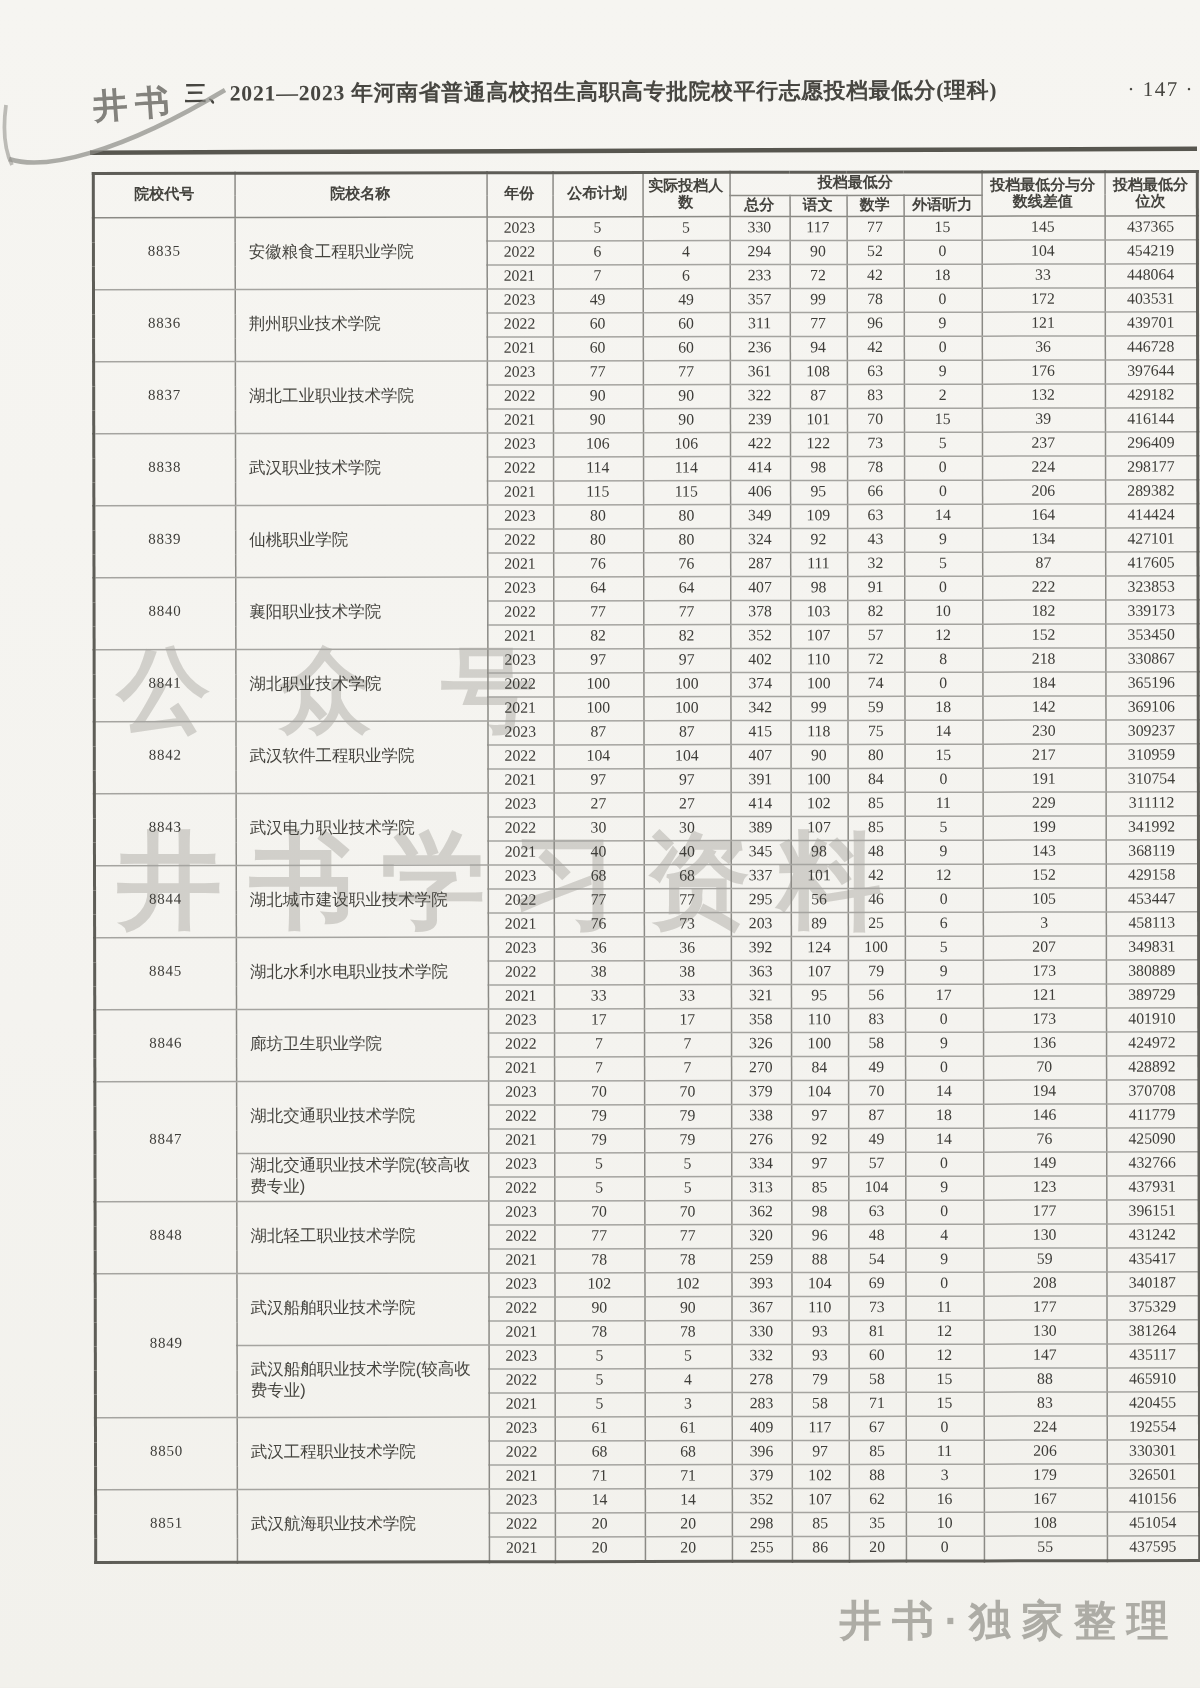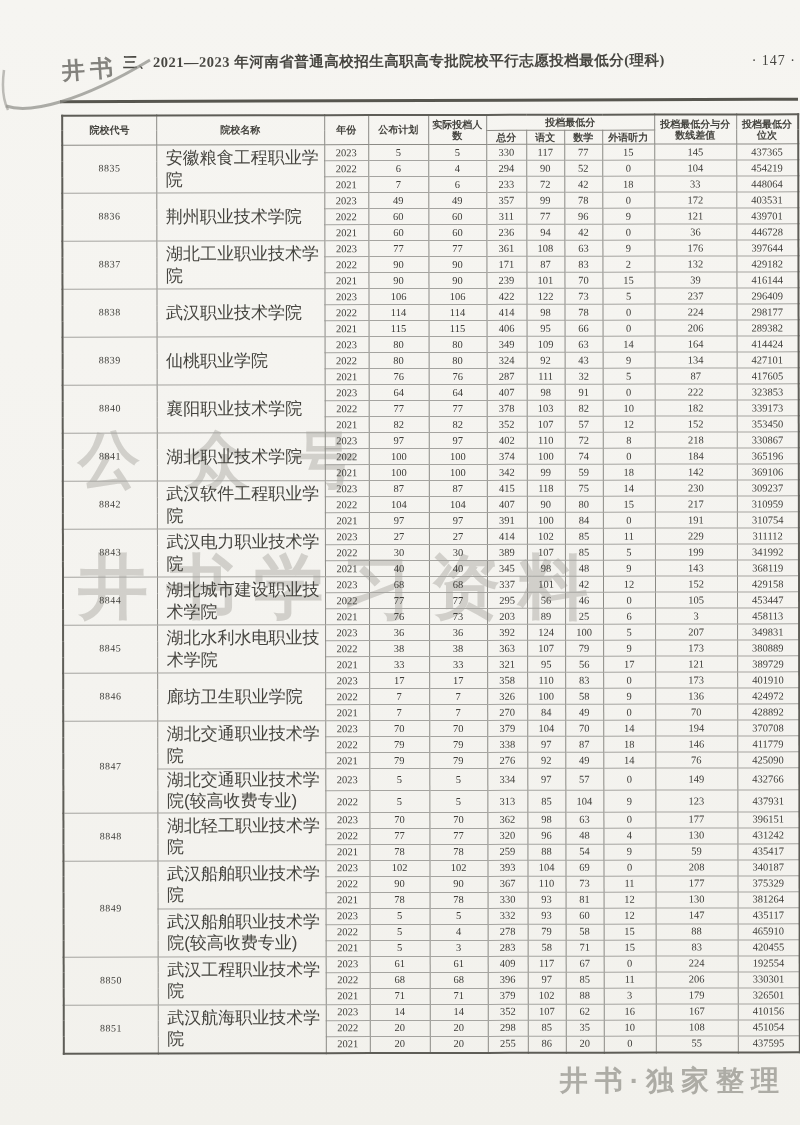"安徽粮食工程职业学院" td.name-cell { font-size: 17px -> 11px }
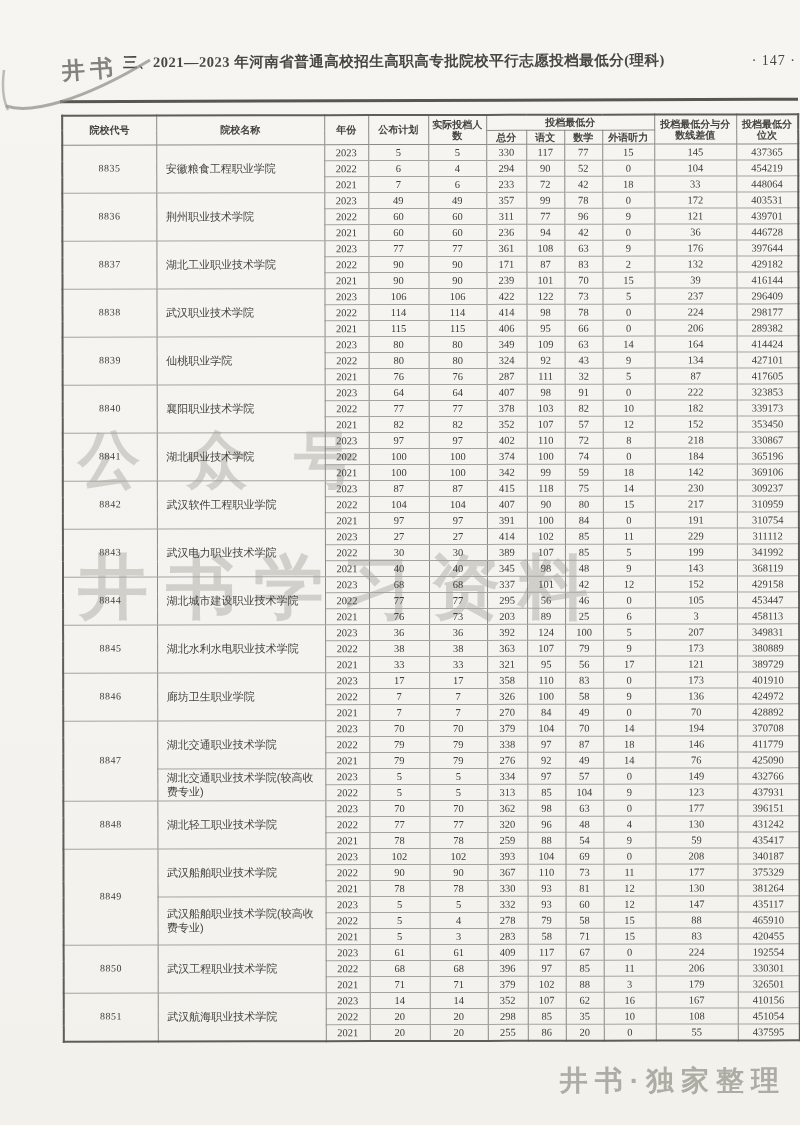"171" td { text: 171 -> 322 }
